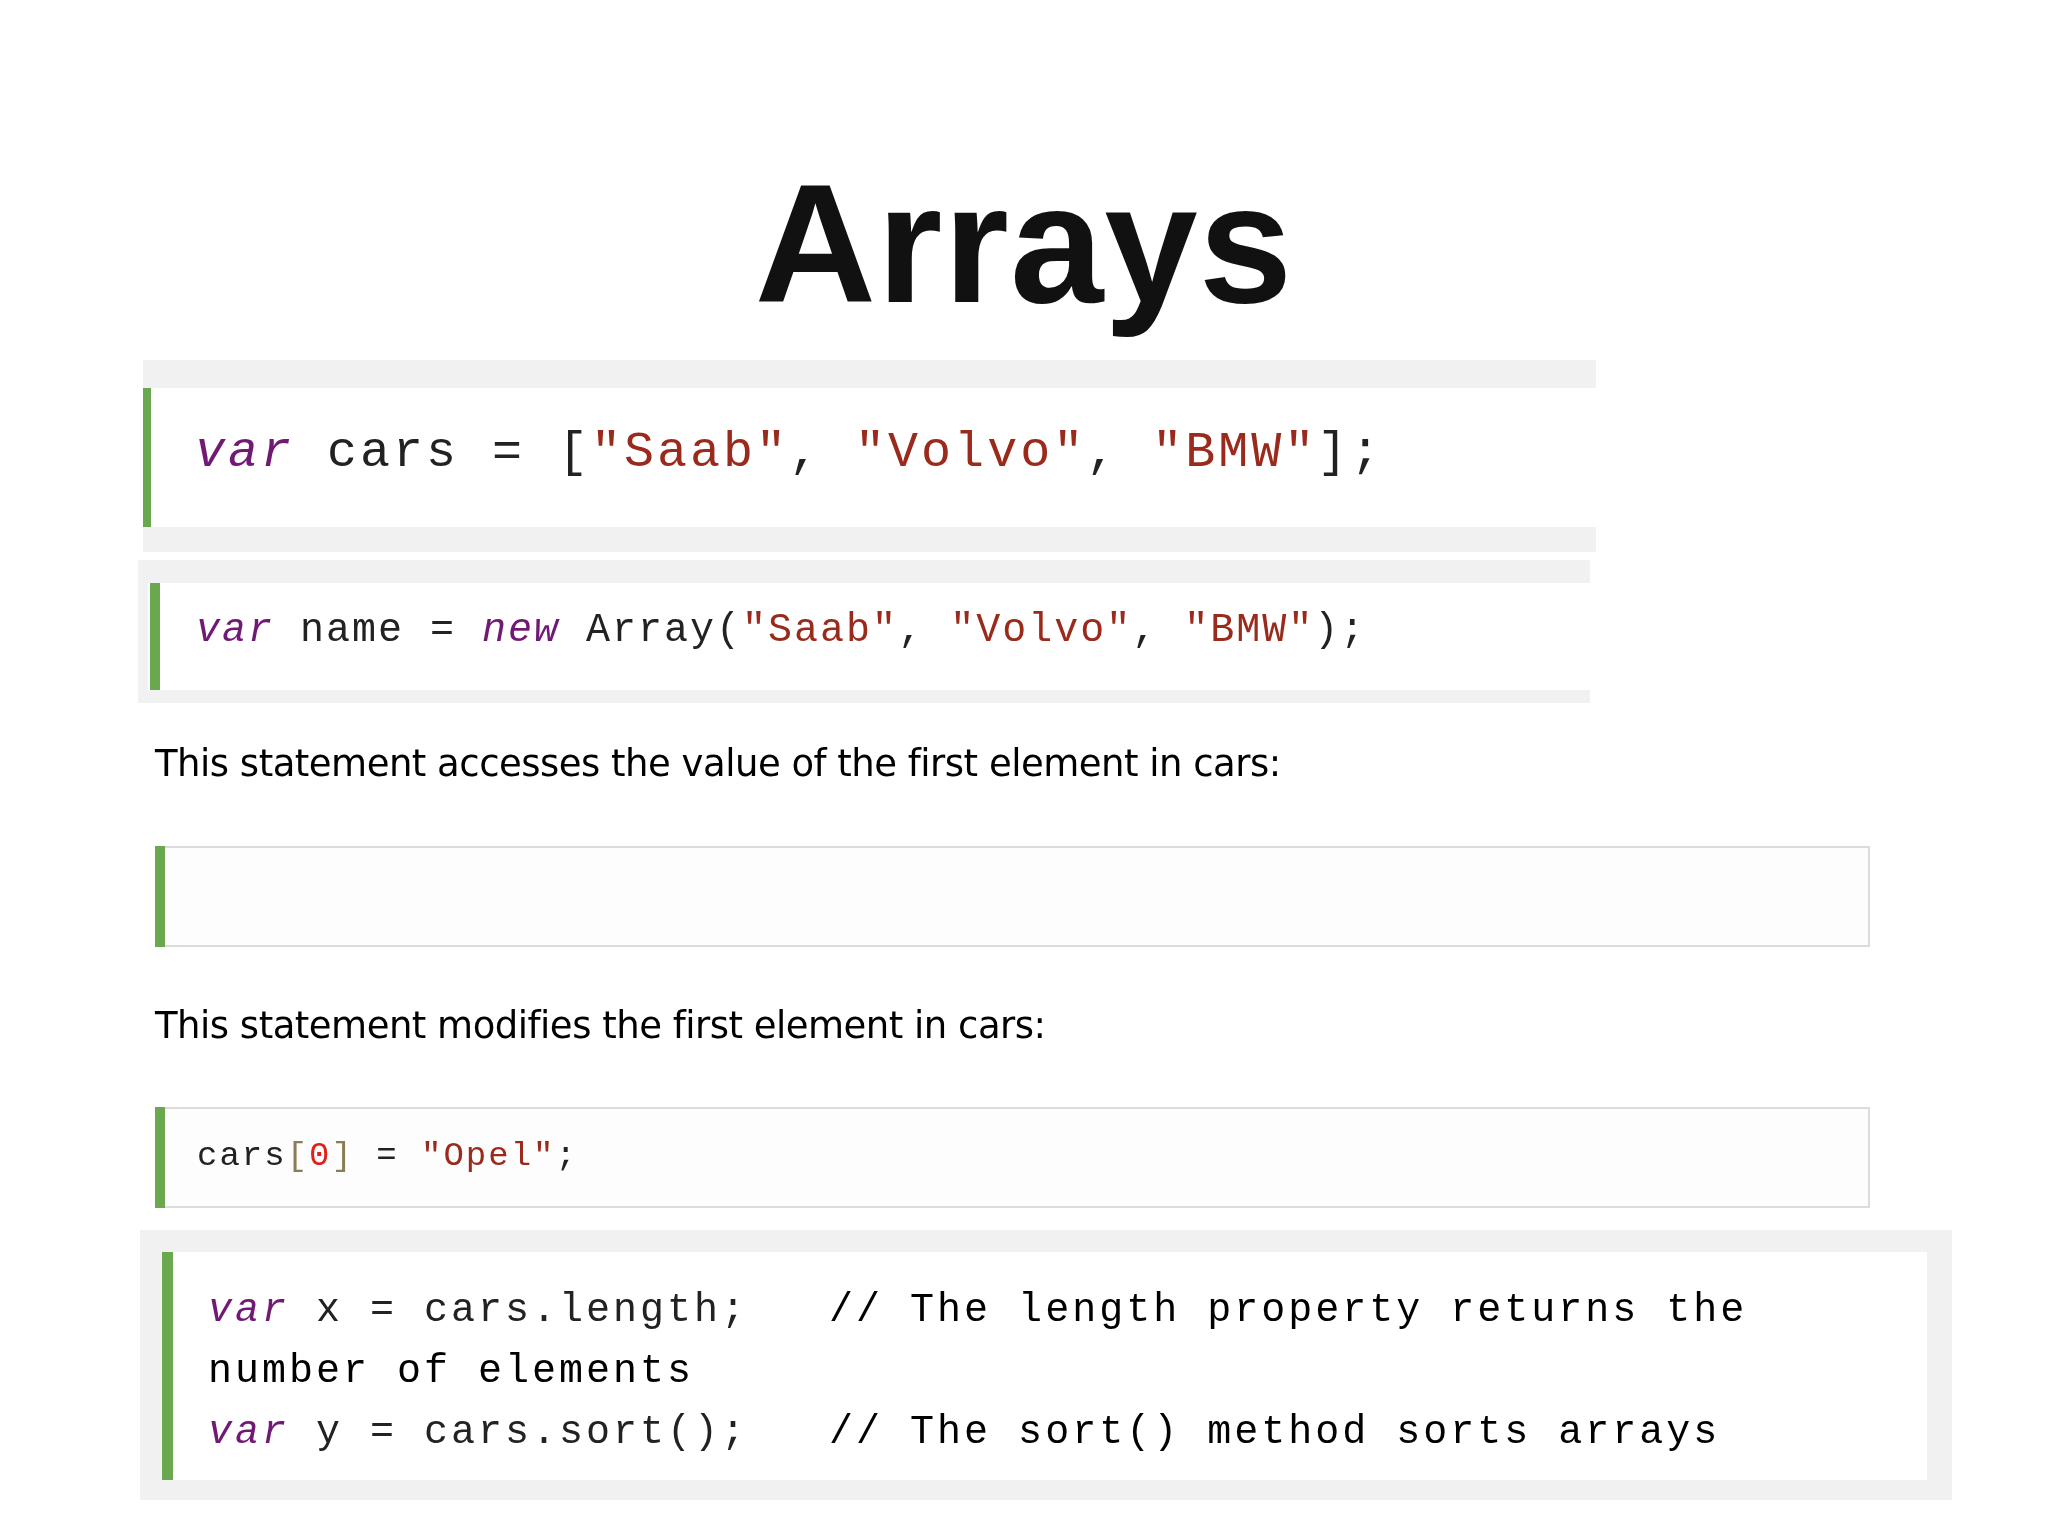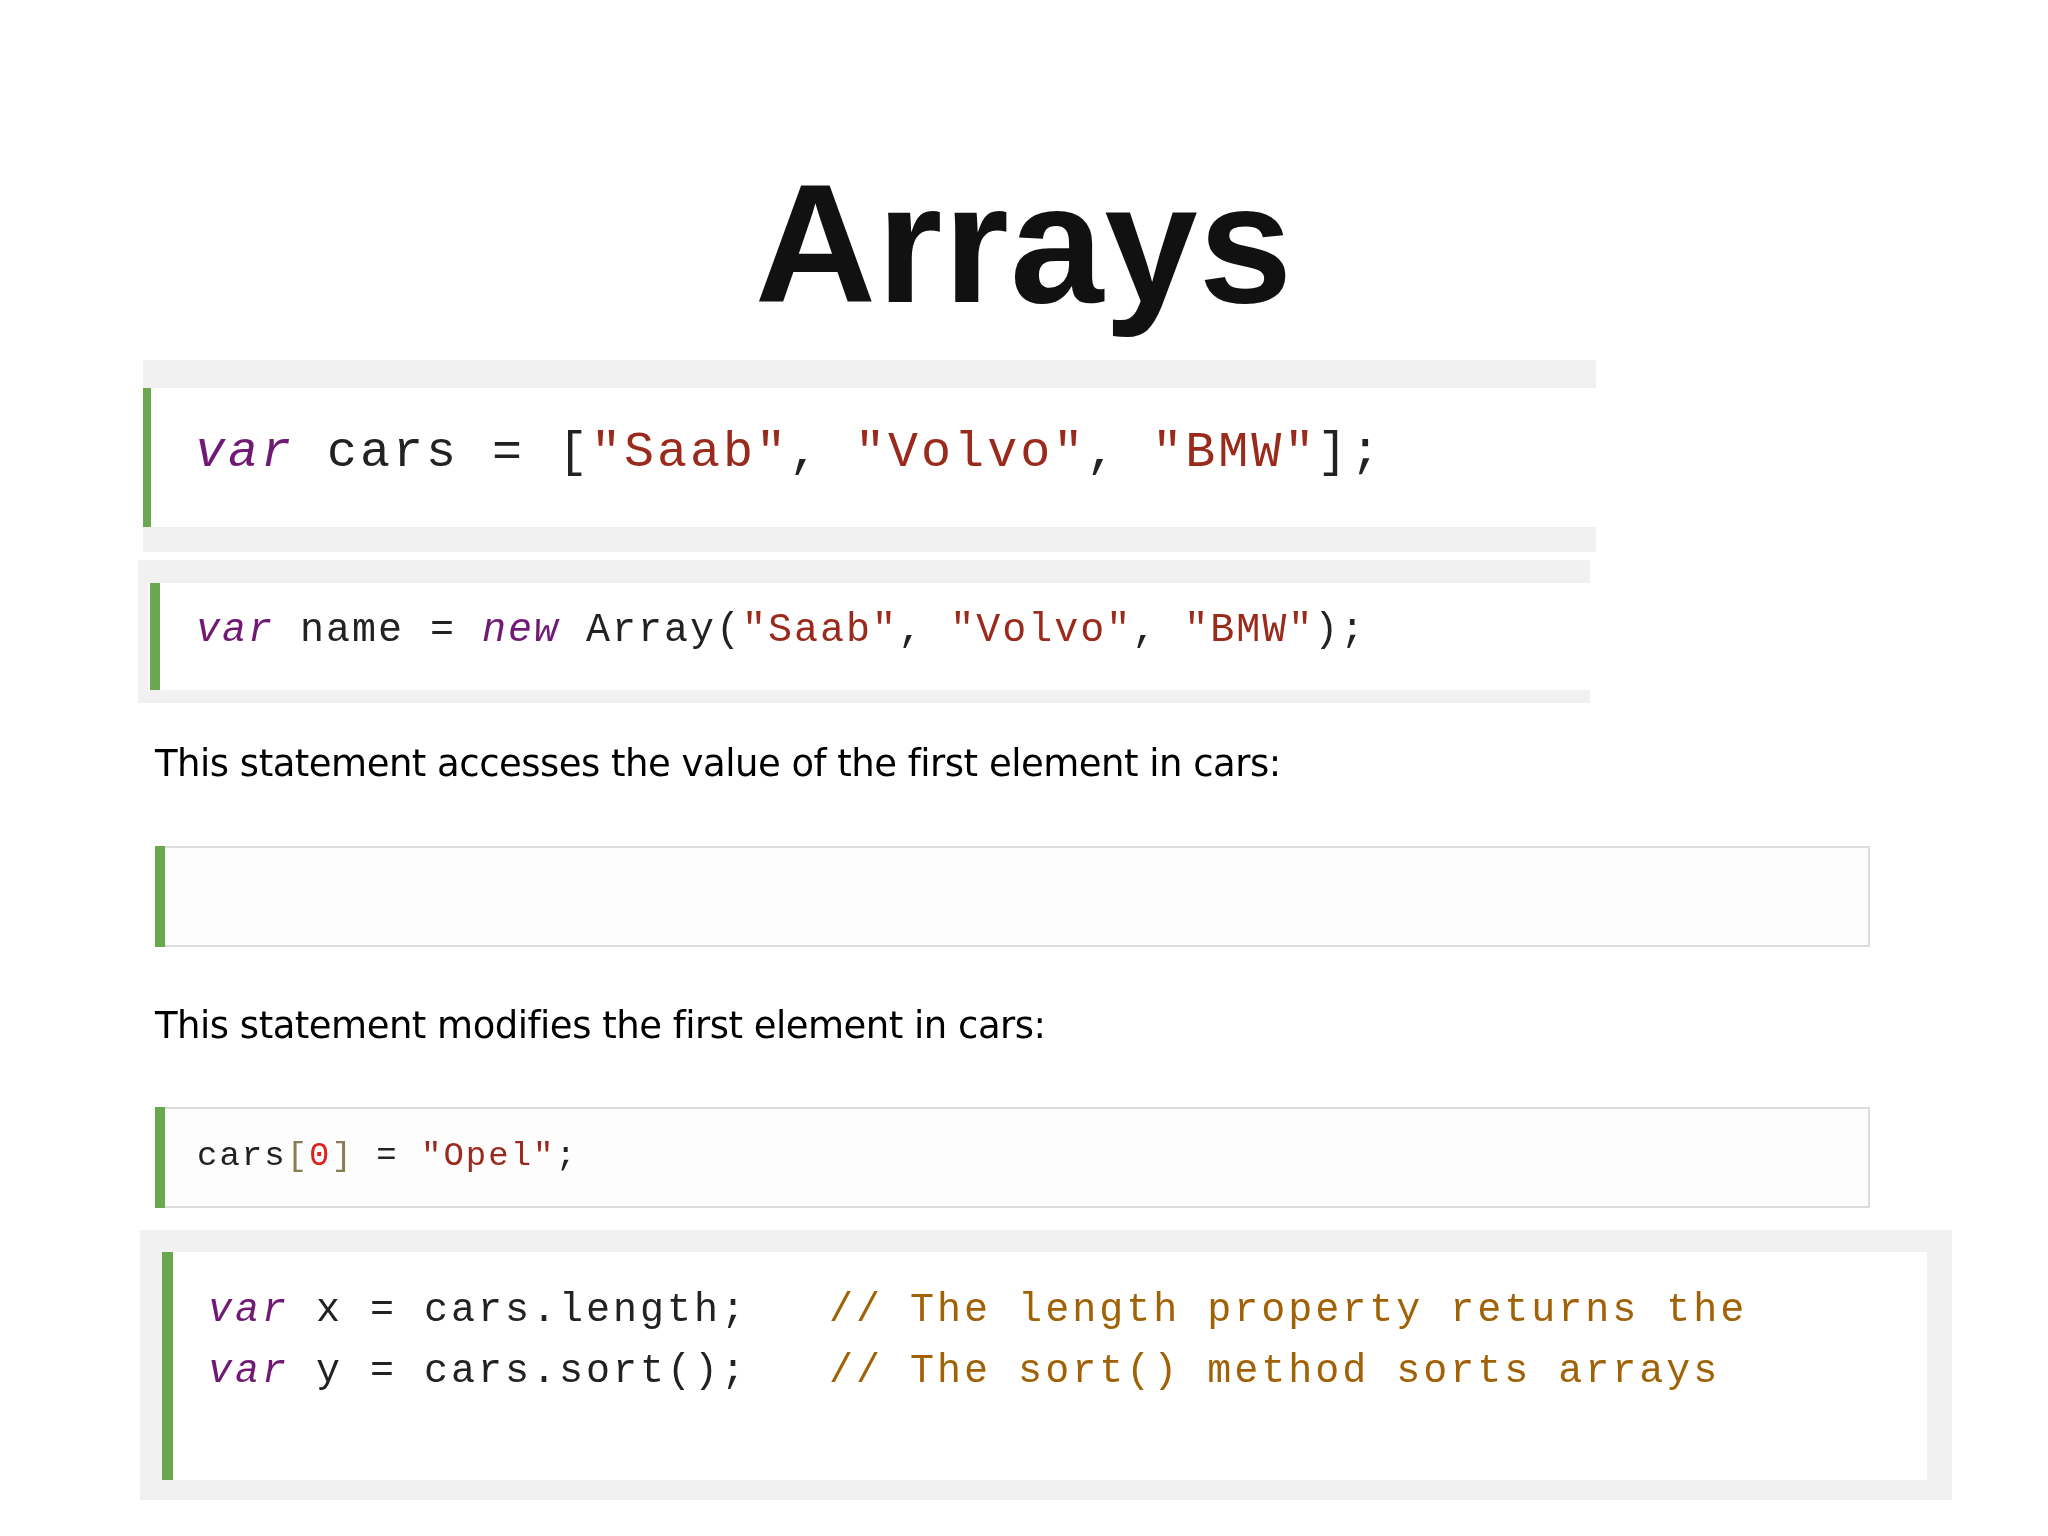"// The length property returns" .cm { color: #a16207 -> #000000 }
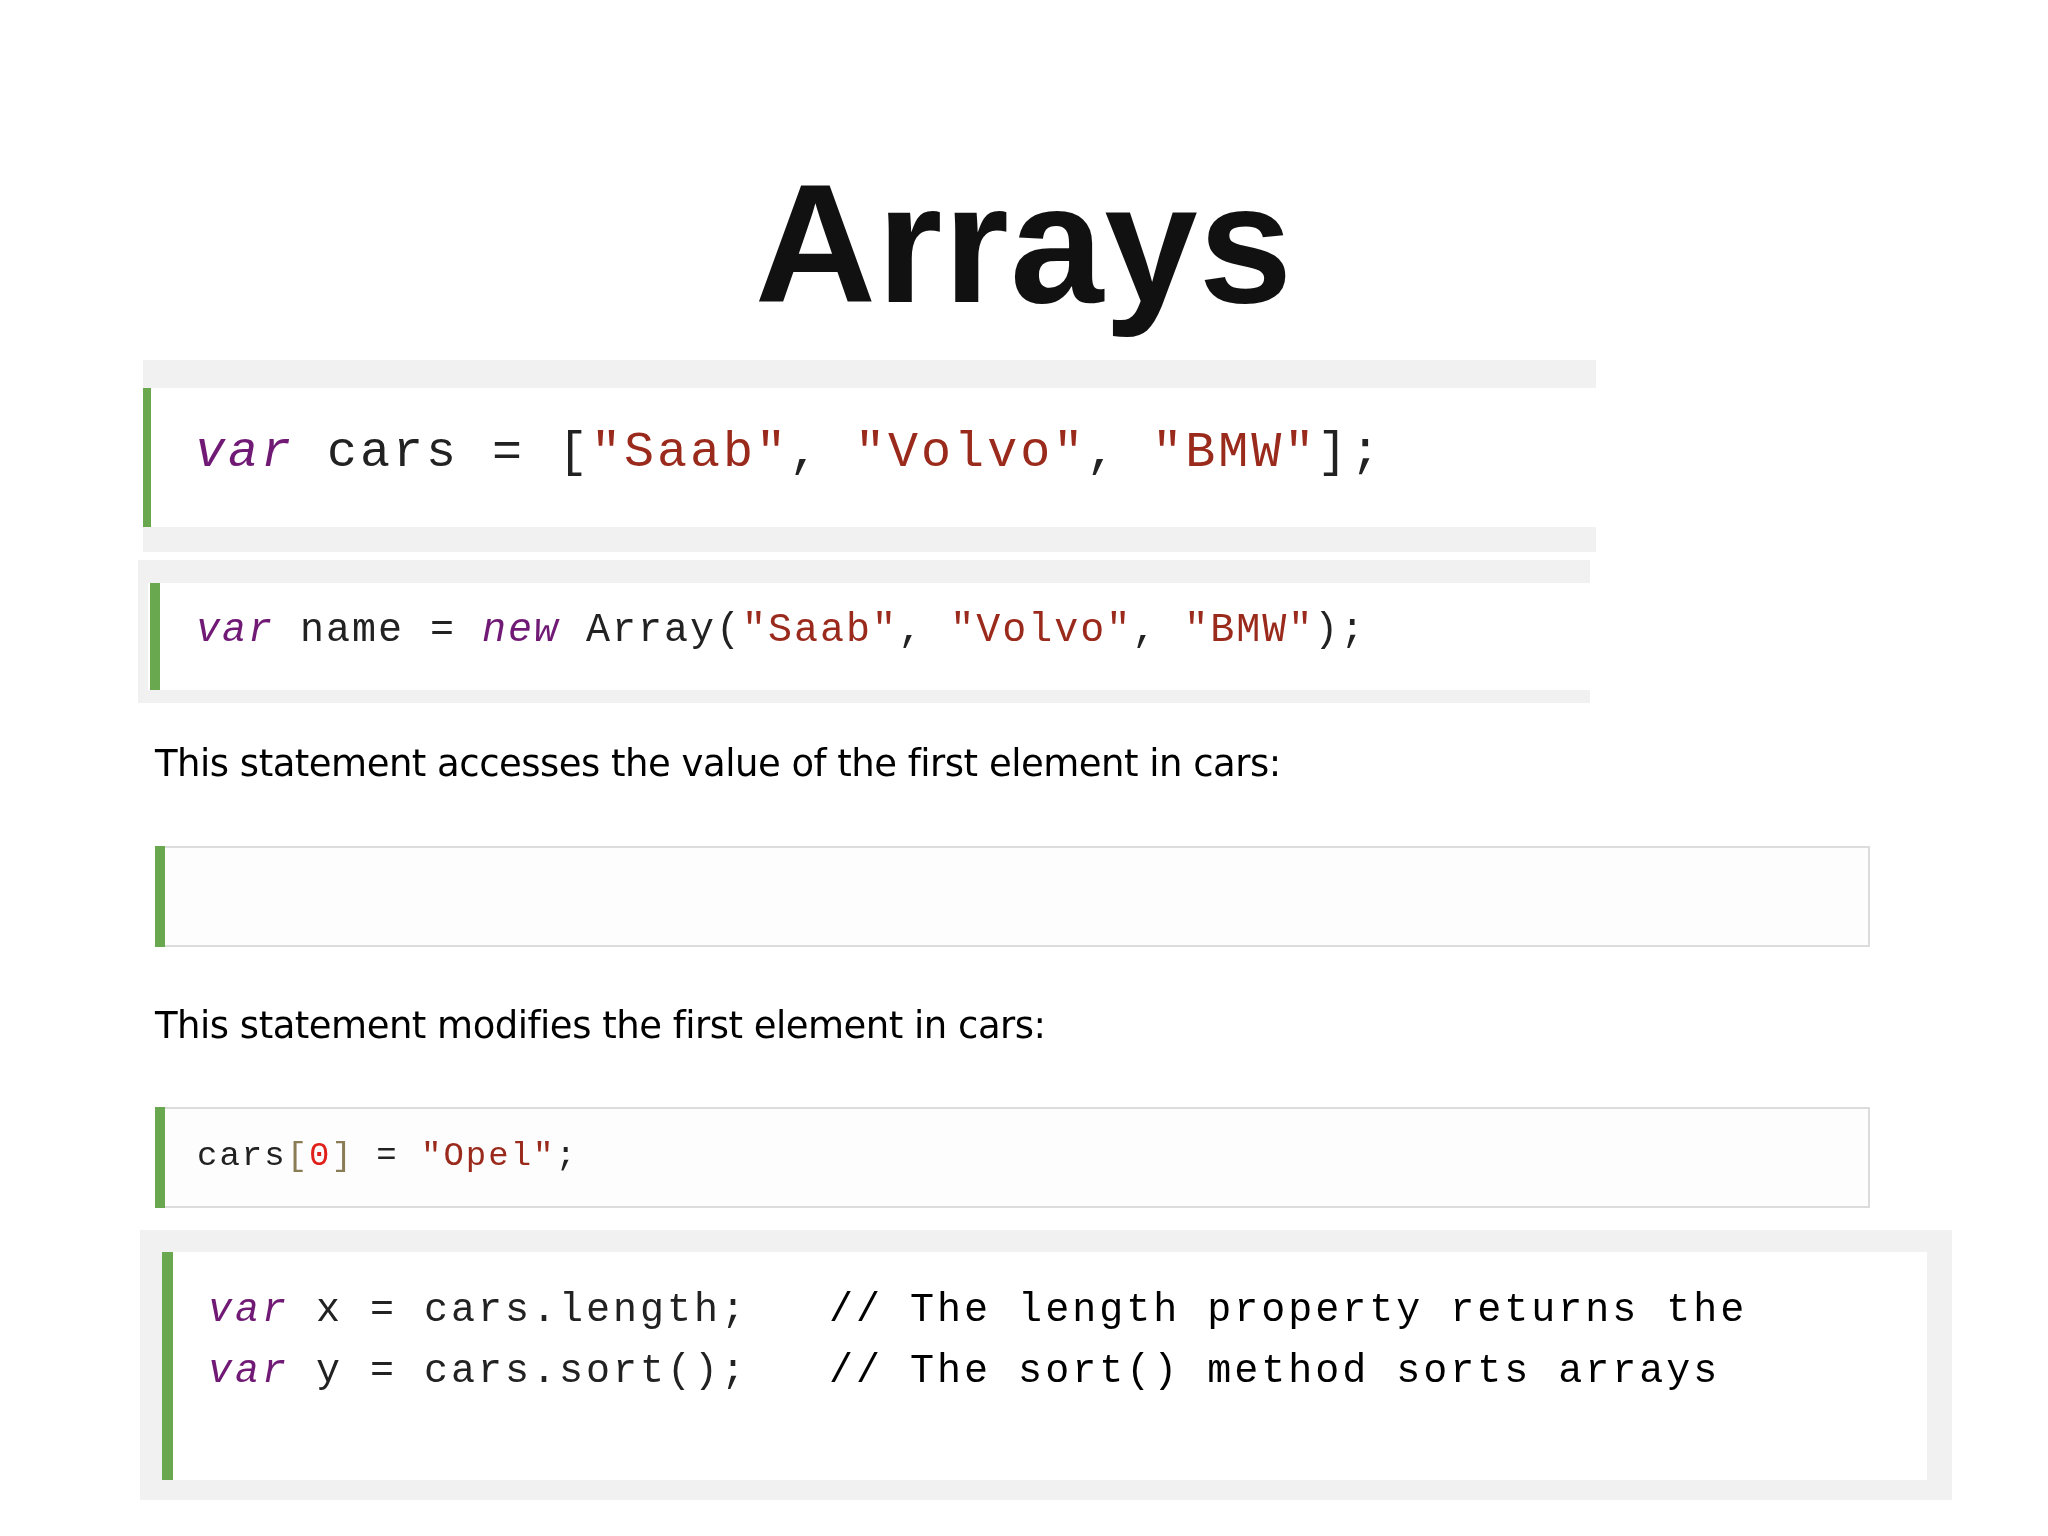"number of elements" span.code { html: none -> <span>number of elements</span> }
